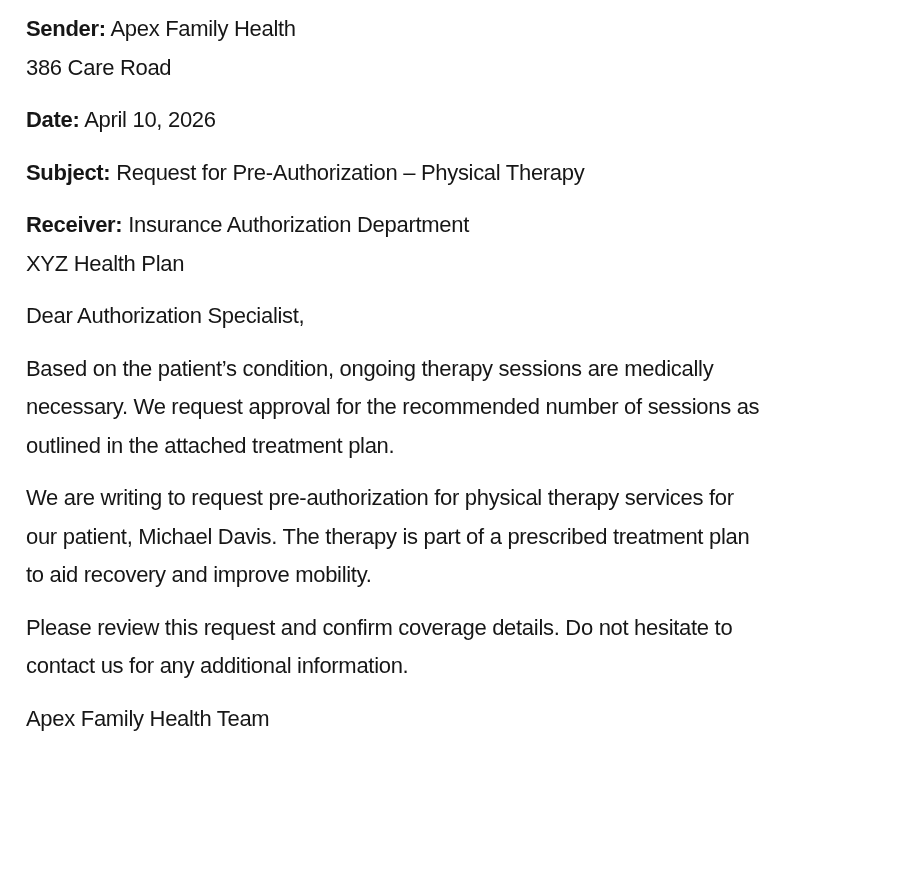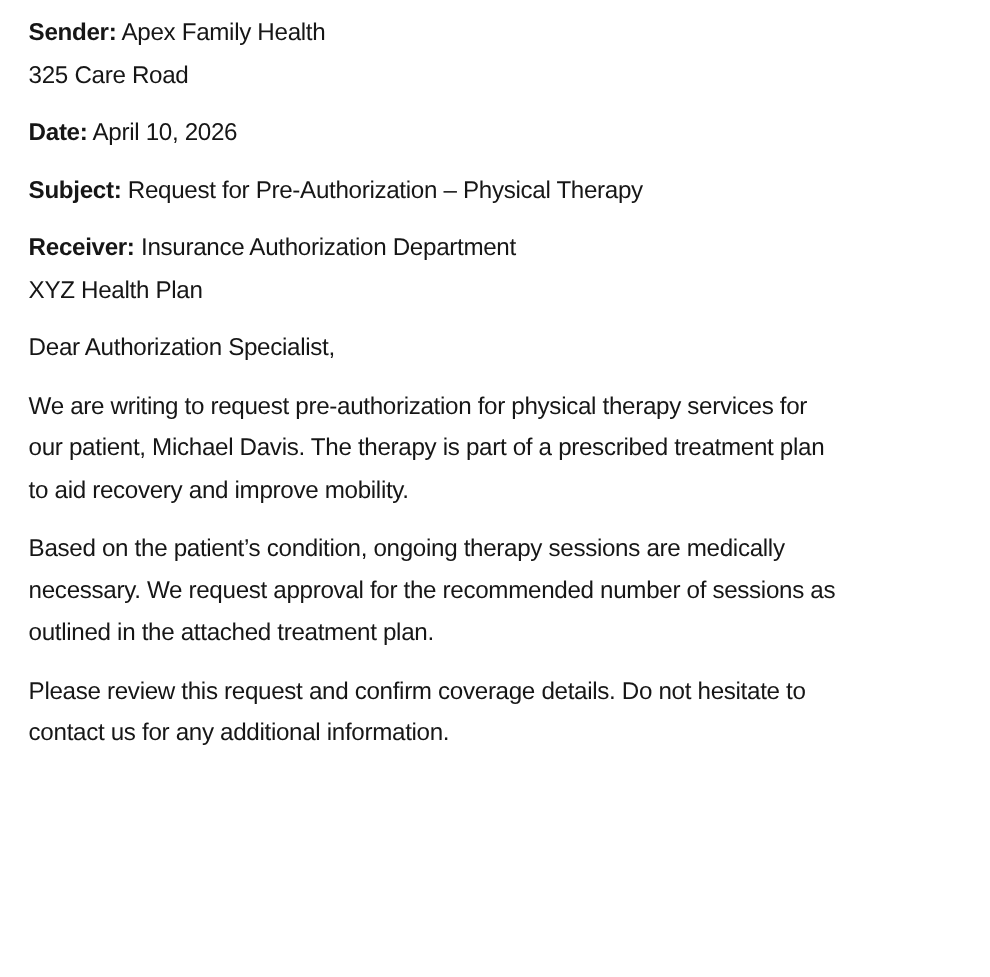"325 Care Road" div.line { text: 325 -> 386 }
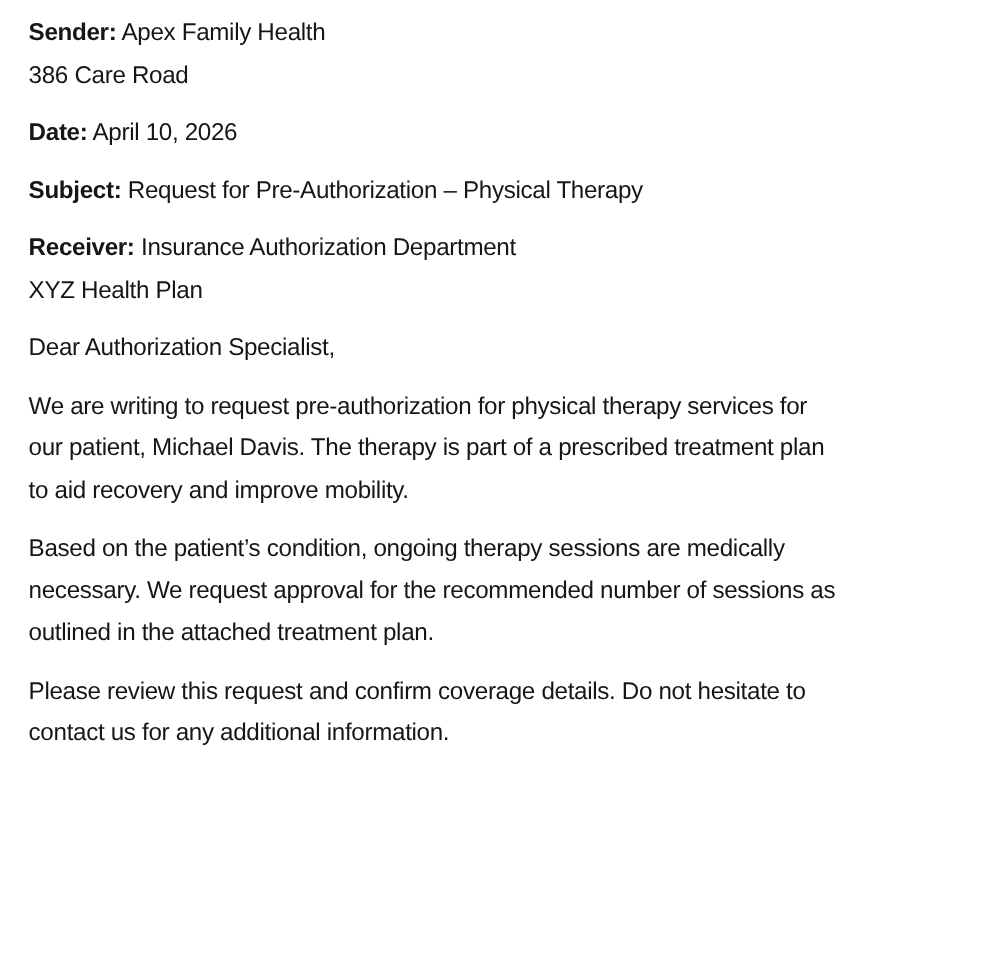"We are writing to request" div.para { order: before "Based on the patient’s condition," -> after "Based on the patient’s condition," }
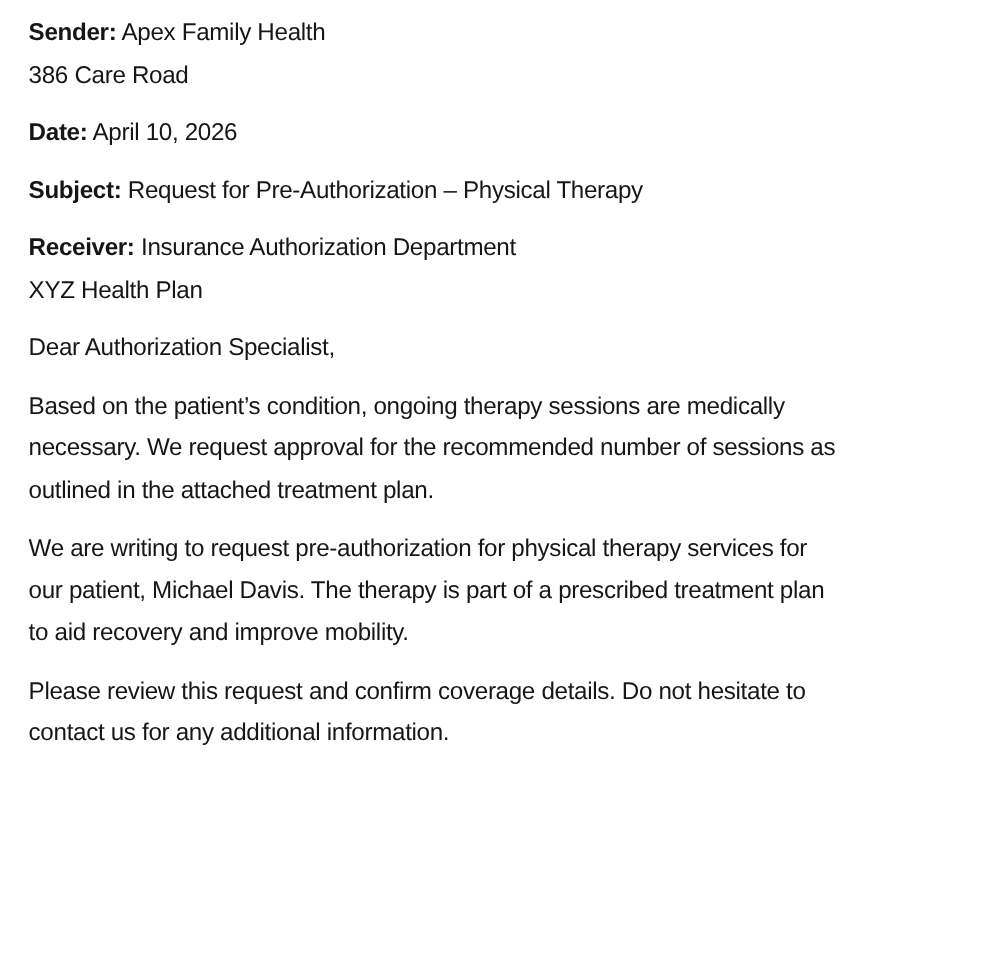"Apex Family Health Team" div.line { html: none -> <div>Apex Family Health Team</div> }
